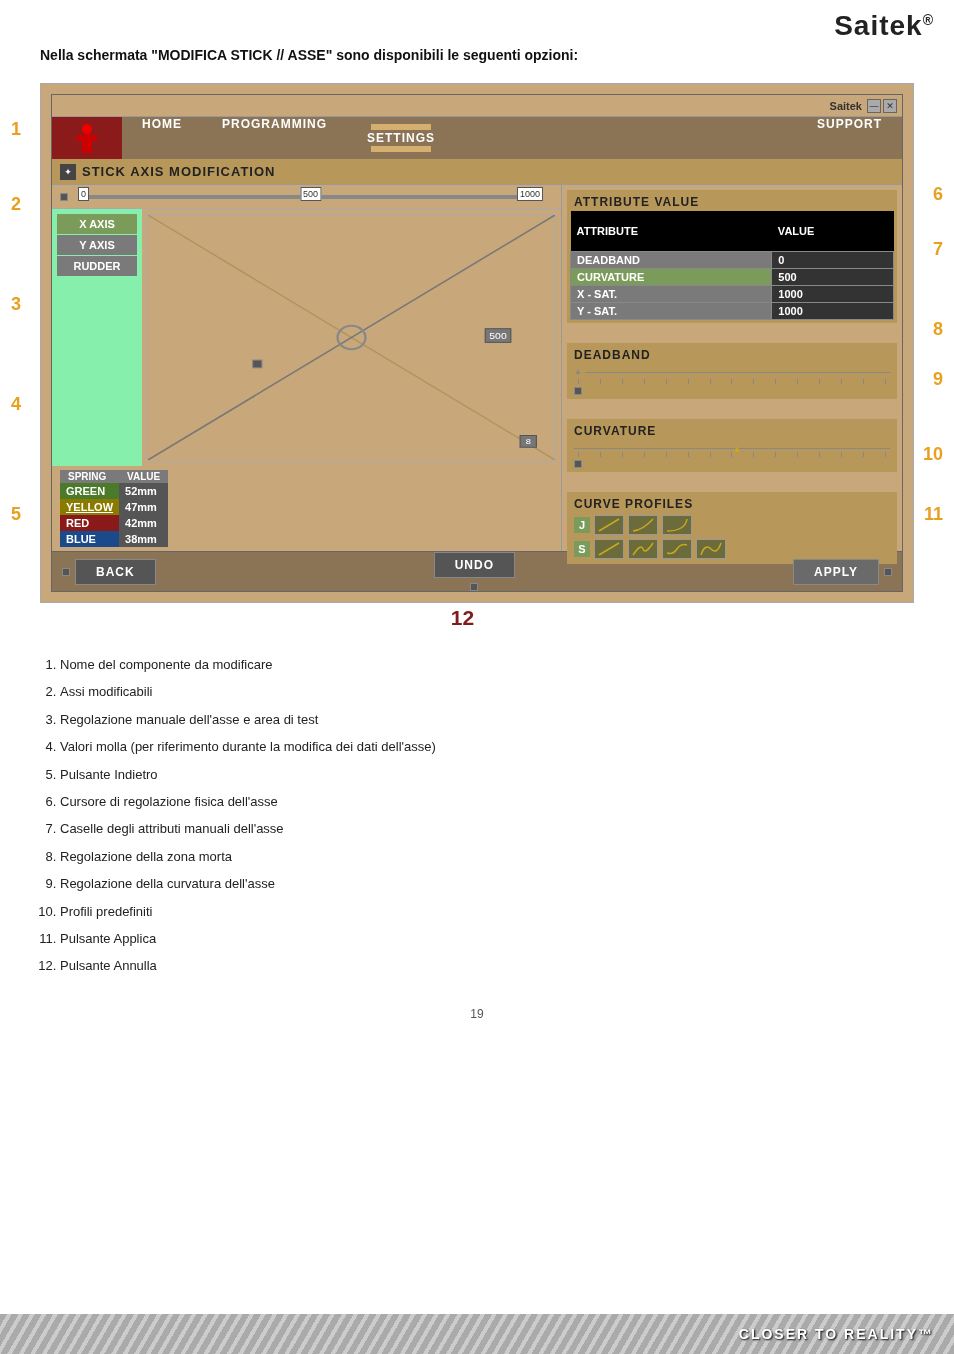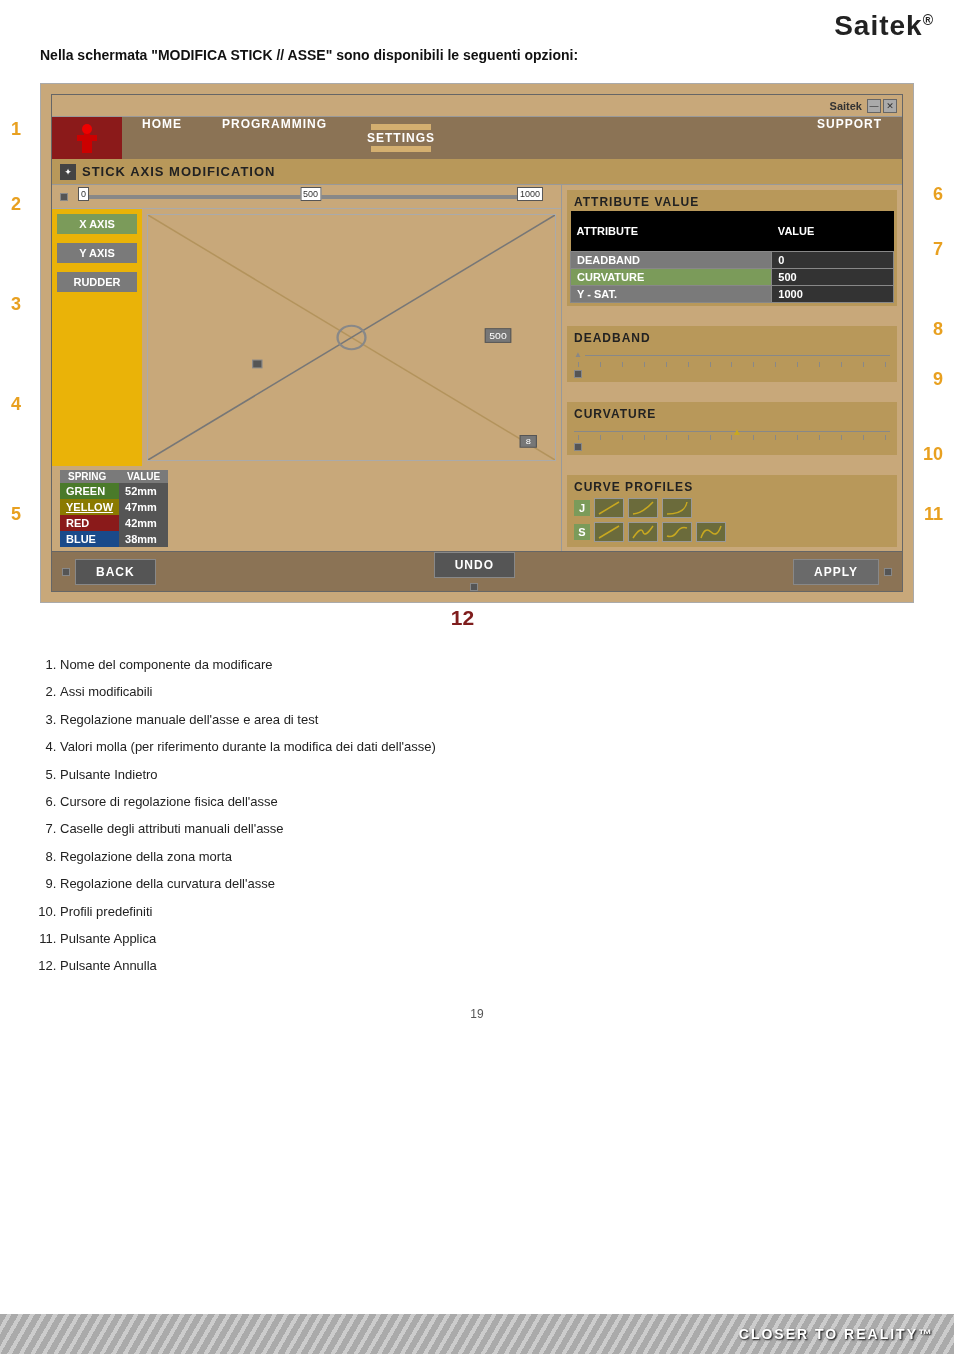"X AXIS" .axes-panel { background: #eab308 -> #86efac; gap: 9px -> 1px }
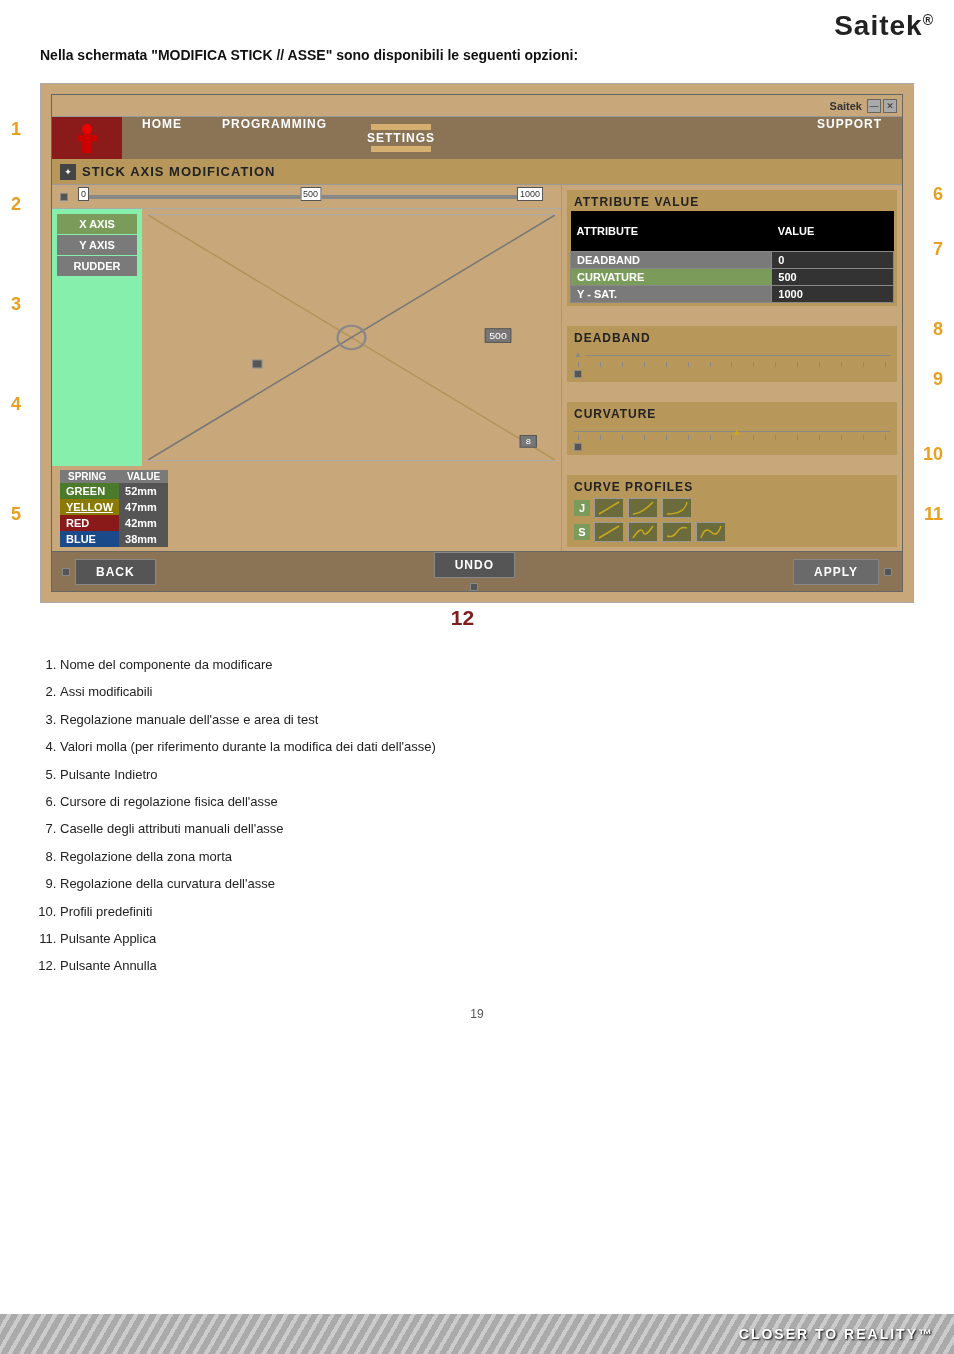"X - SAT." tr { html: none -> <tr> <td>X - SAT.</td> <td>1000</td> </tr> }
